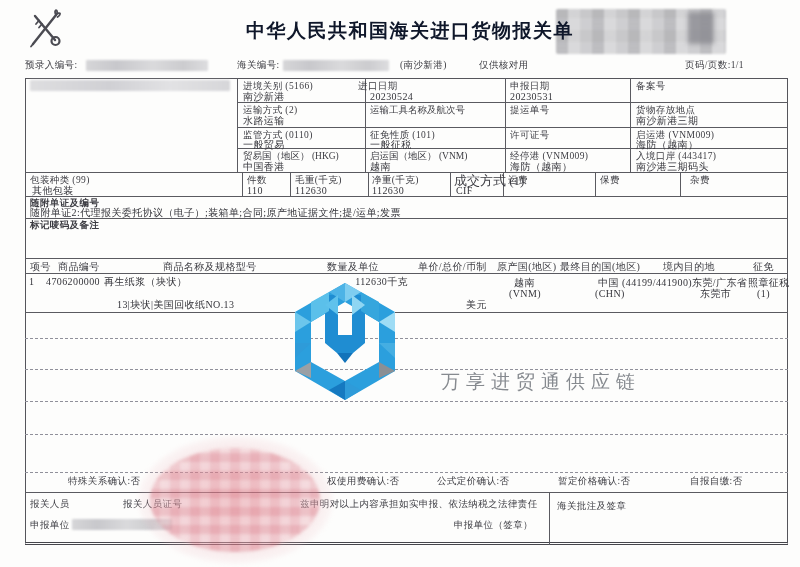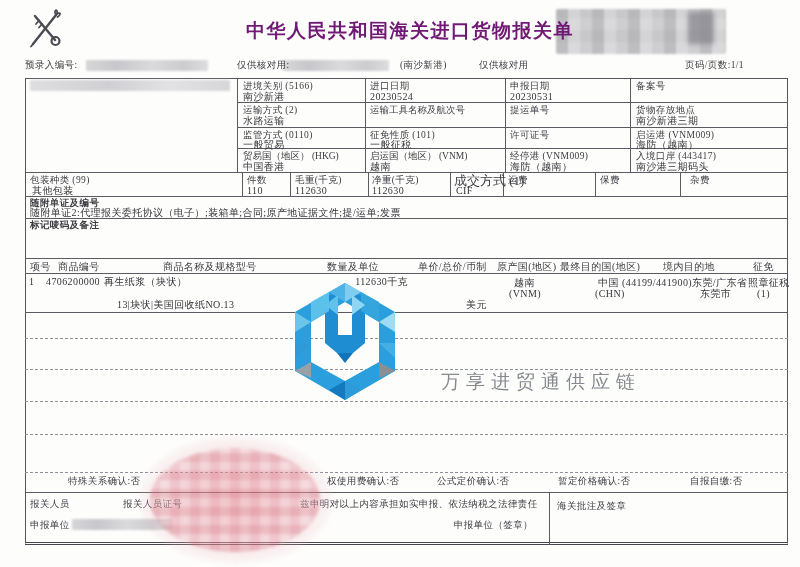"中华人民共和国海关进口货物报关单" .title { color: #701a75 -> #0f172a }
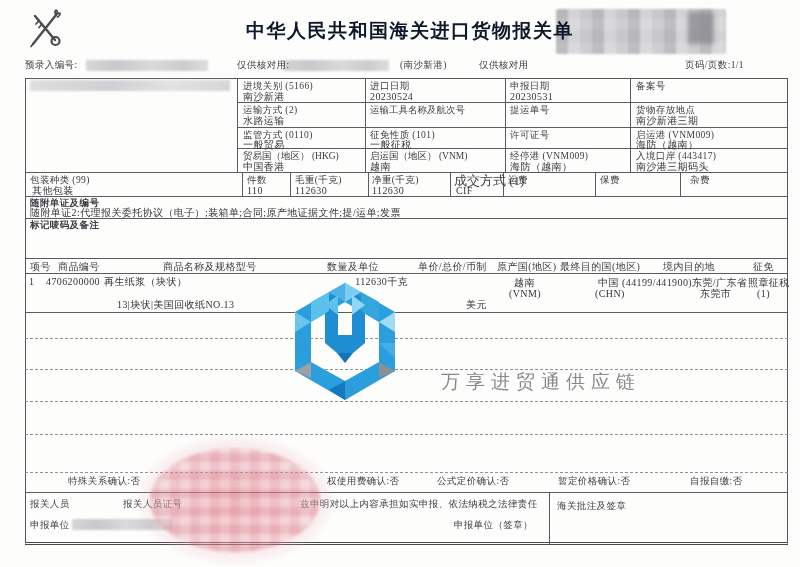"仅供核对用:" div.lbl { text: 仅供核对用 -> 海关编号 }
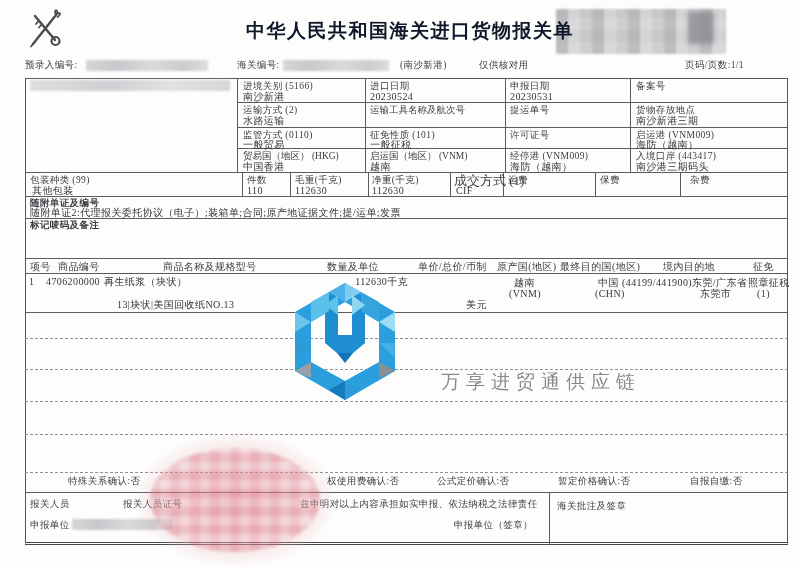"进口日期" div.lbl { left: 370px -> 358px }
